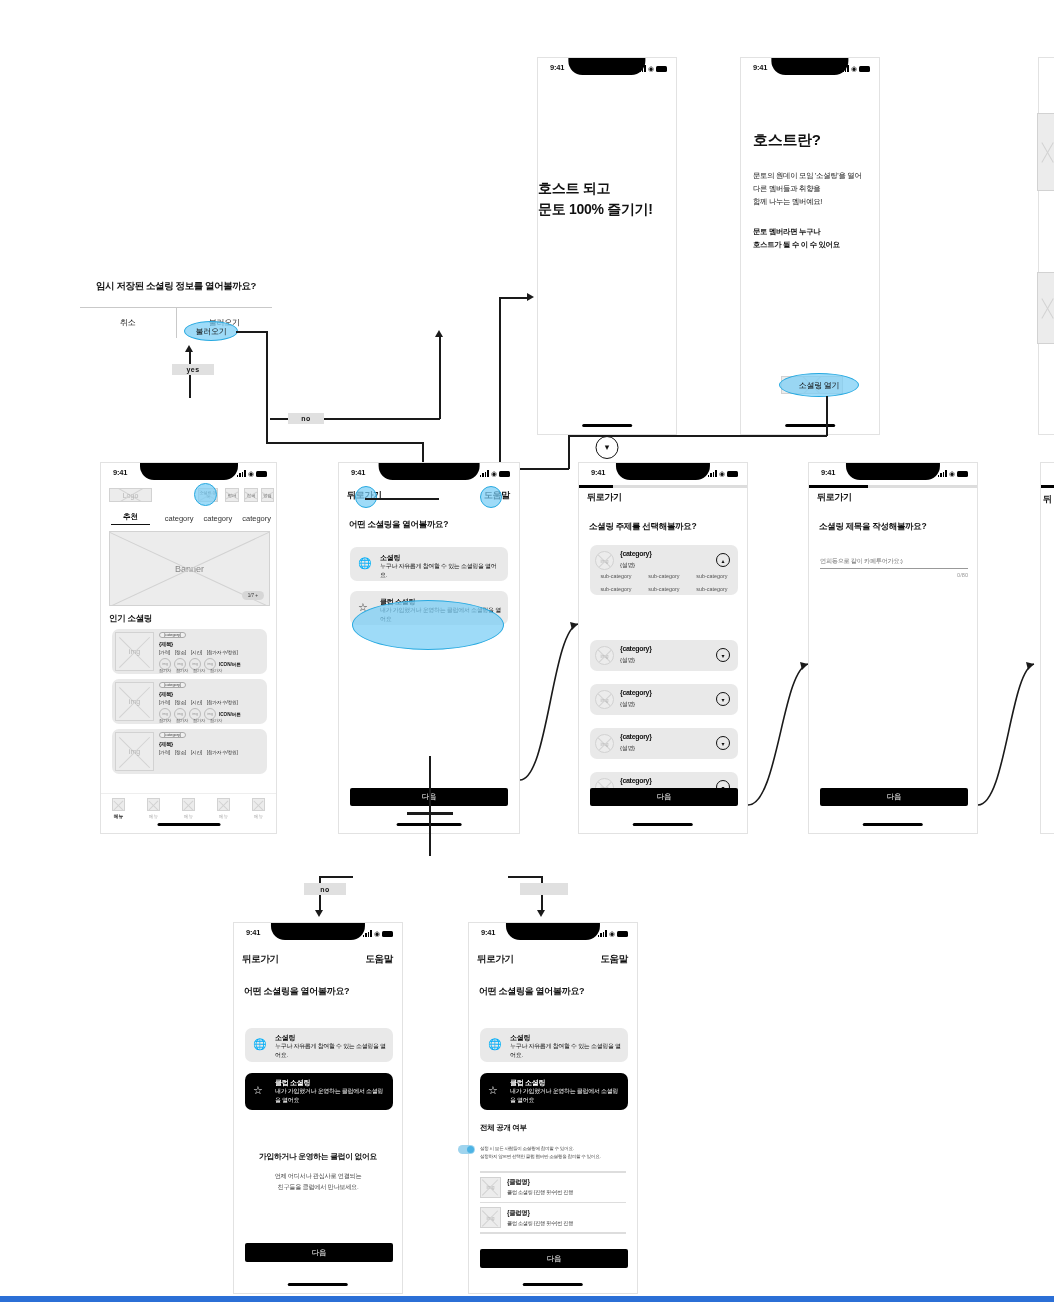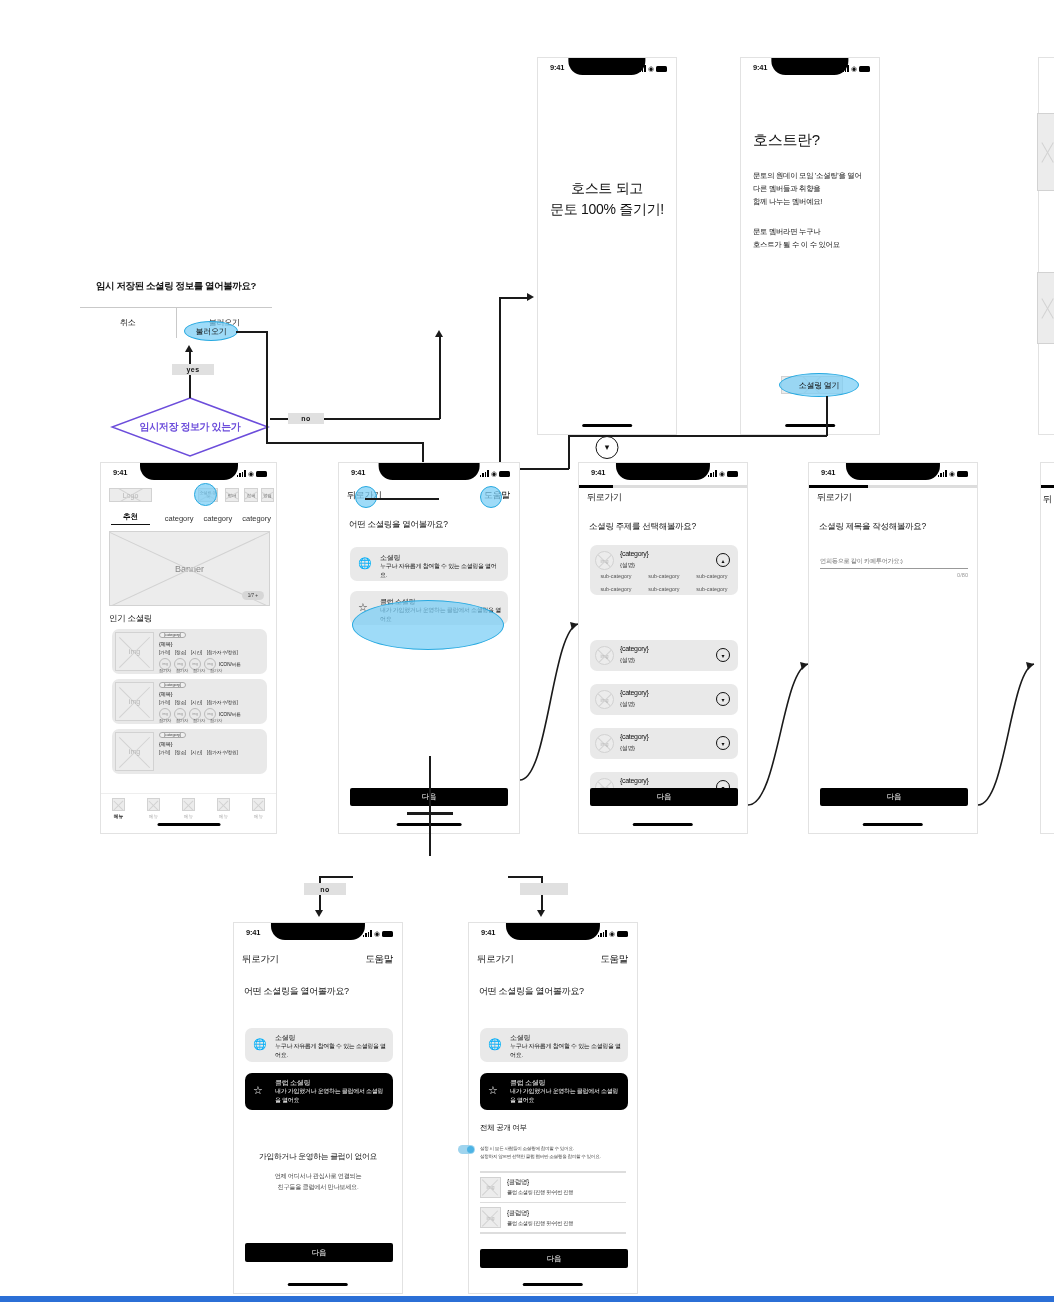"호스트란?" .bold { font-weight: normal -> bold }
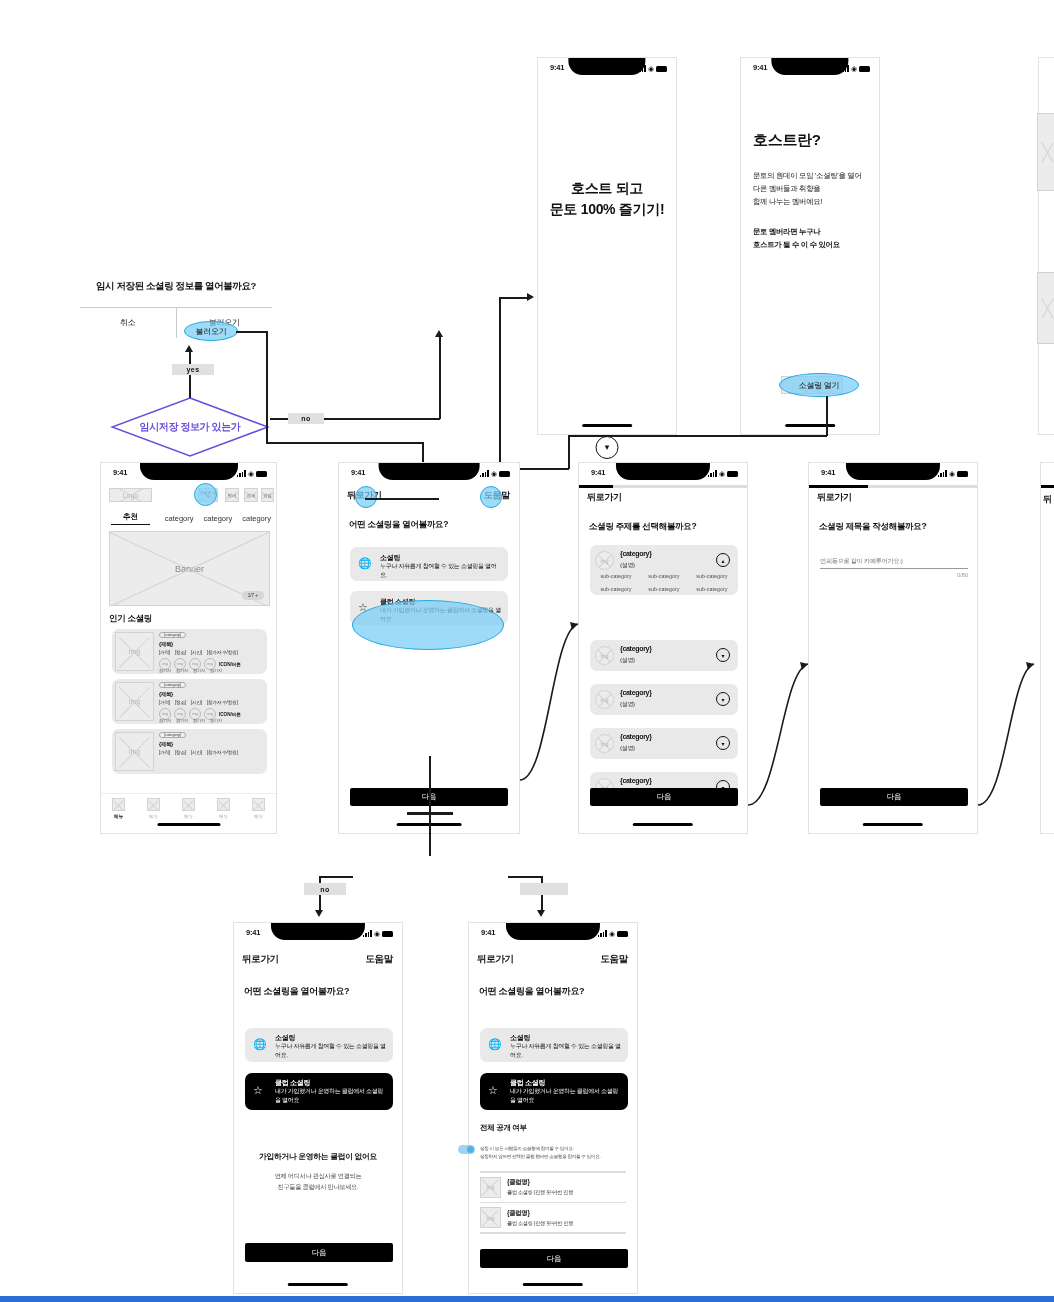"호스트 되고" div.abs { text-align: center -> left }
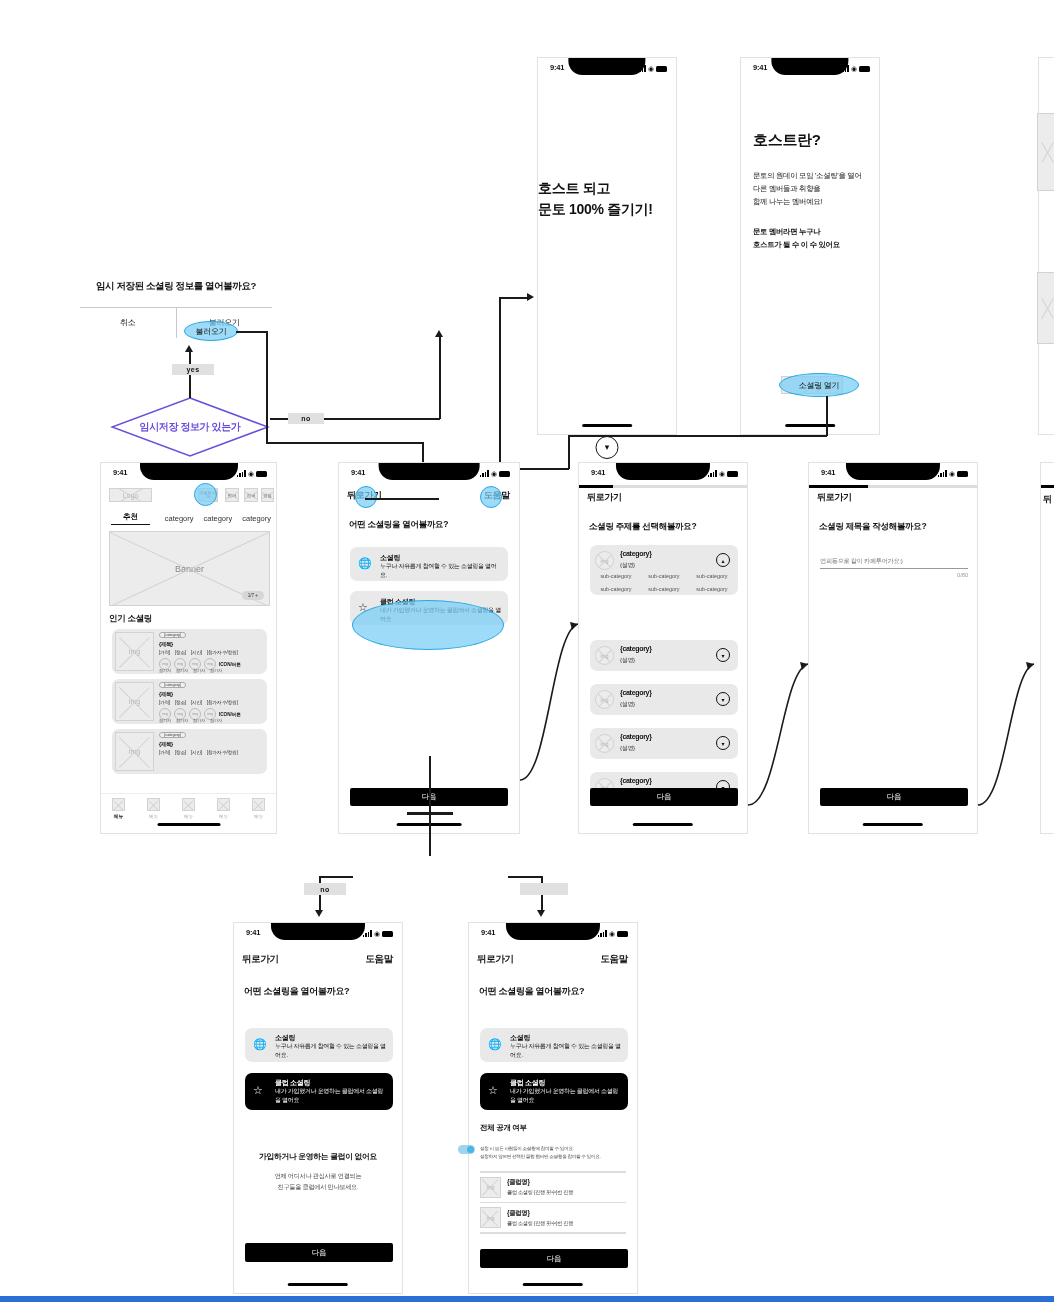"임시저장 정보가 있는가" div.diamond { html: <div> <svg> <polygon></polygon> </svg> <span>임시저장 정보가 있는가</span> </div> -> none }
